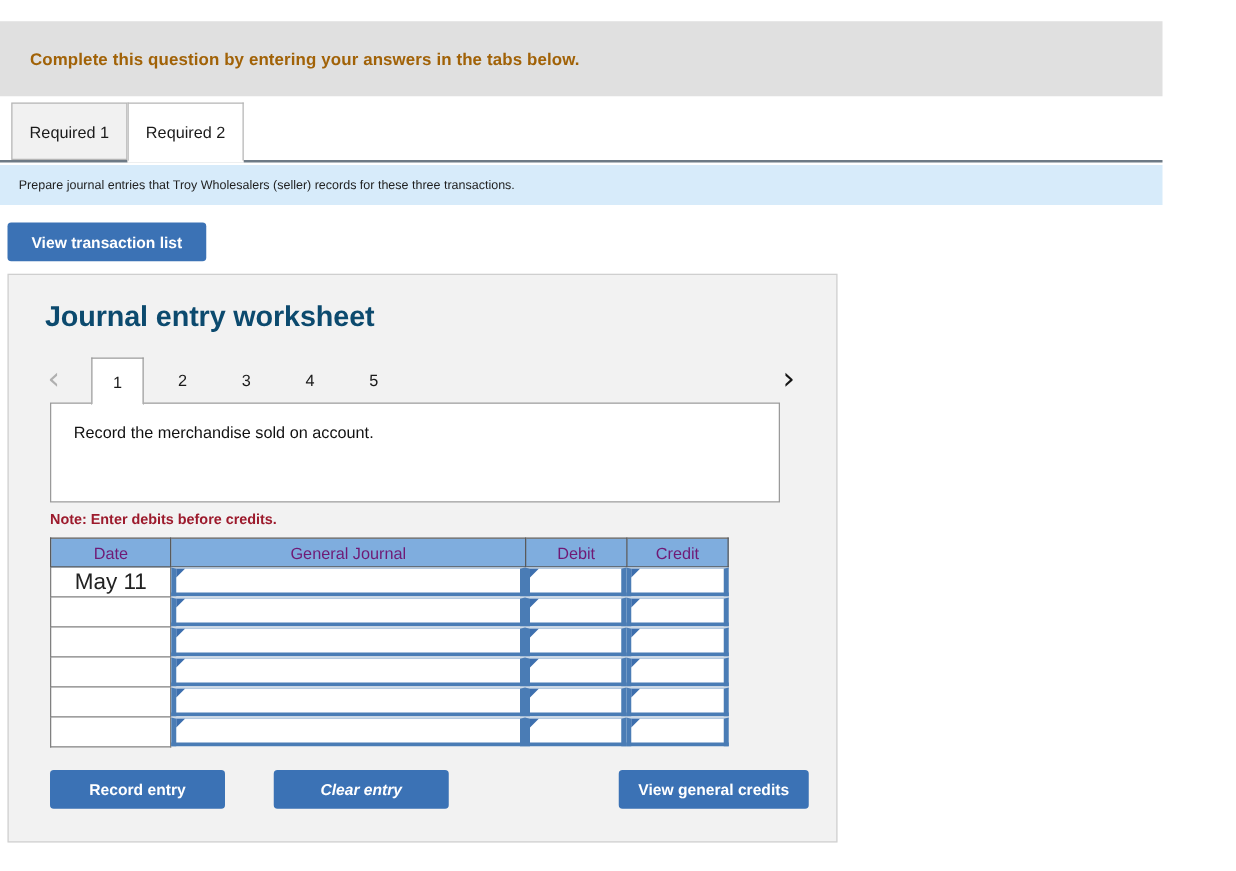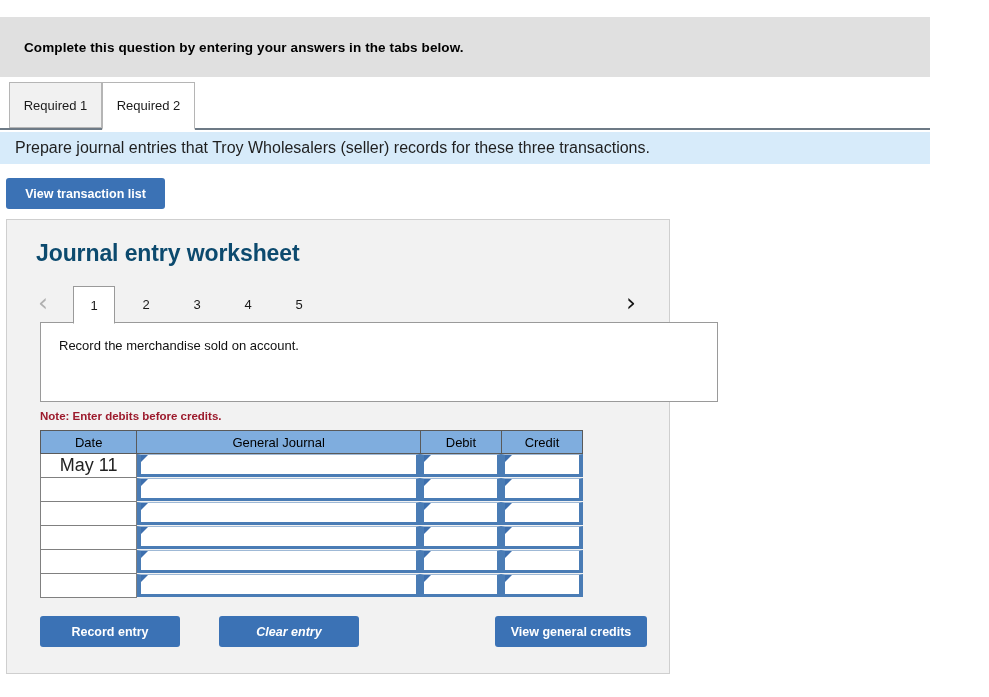"Complete this question by entering" .question-banner-text { color: #000000 -> #a16207 }
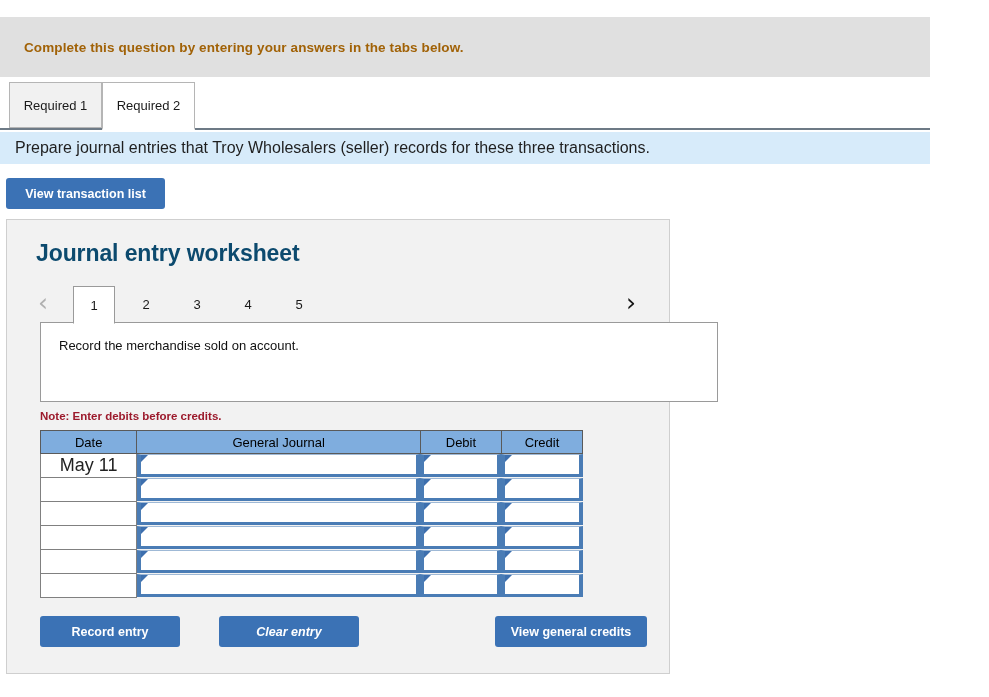"Prepare journal entries that Troy" .req-bar-text { font-size: 16px -> 10px }
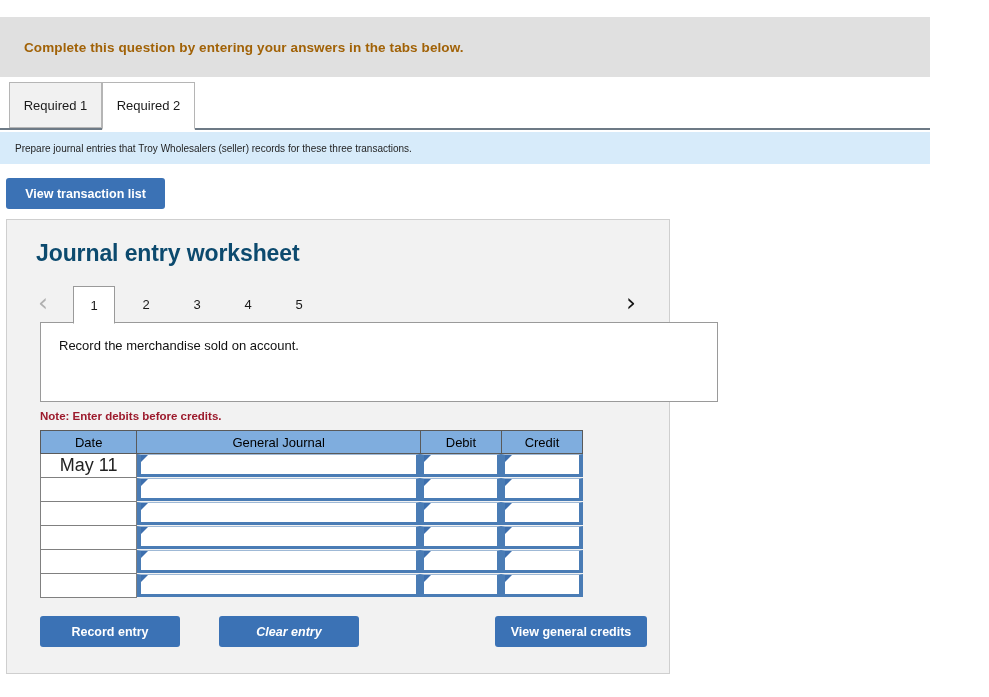"Record the merchandise sold on" .entry-desc { width: 678px -> 584px }
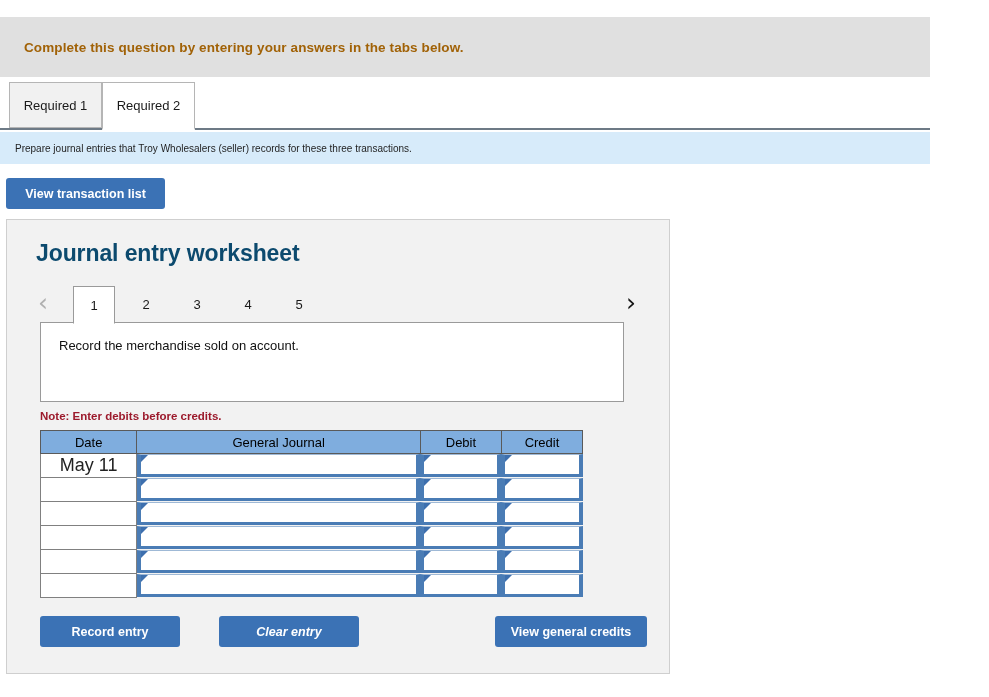"Date" .journal-table th { color: #000000 -> #701a75 }
